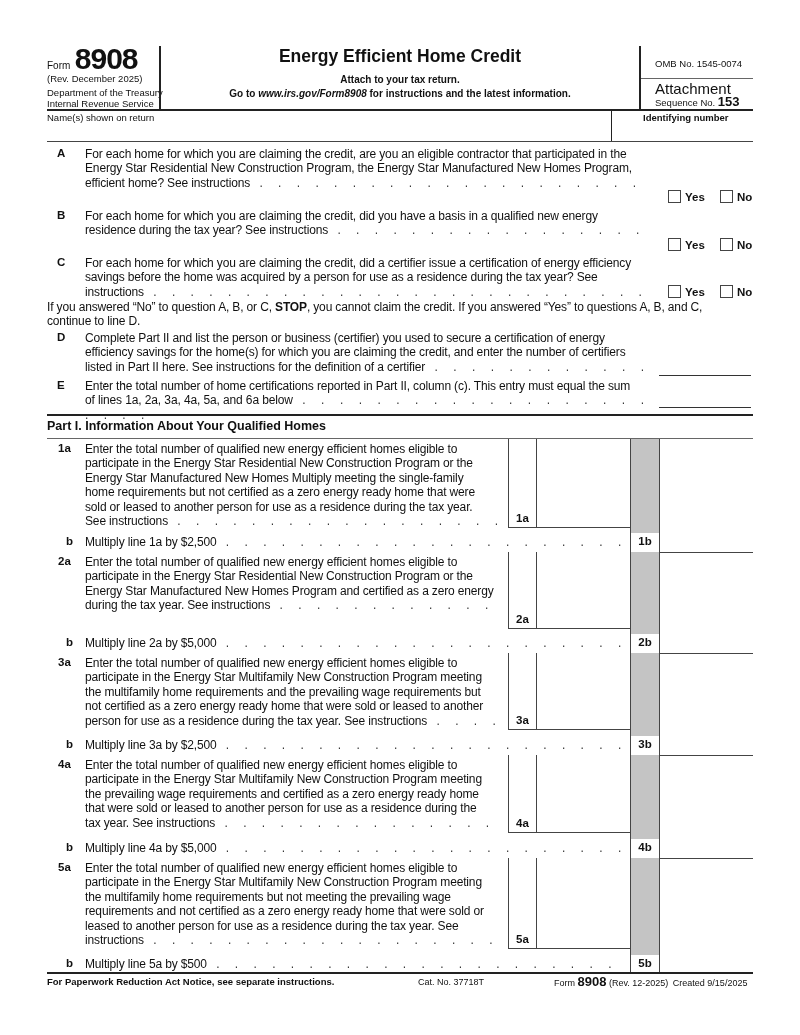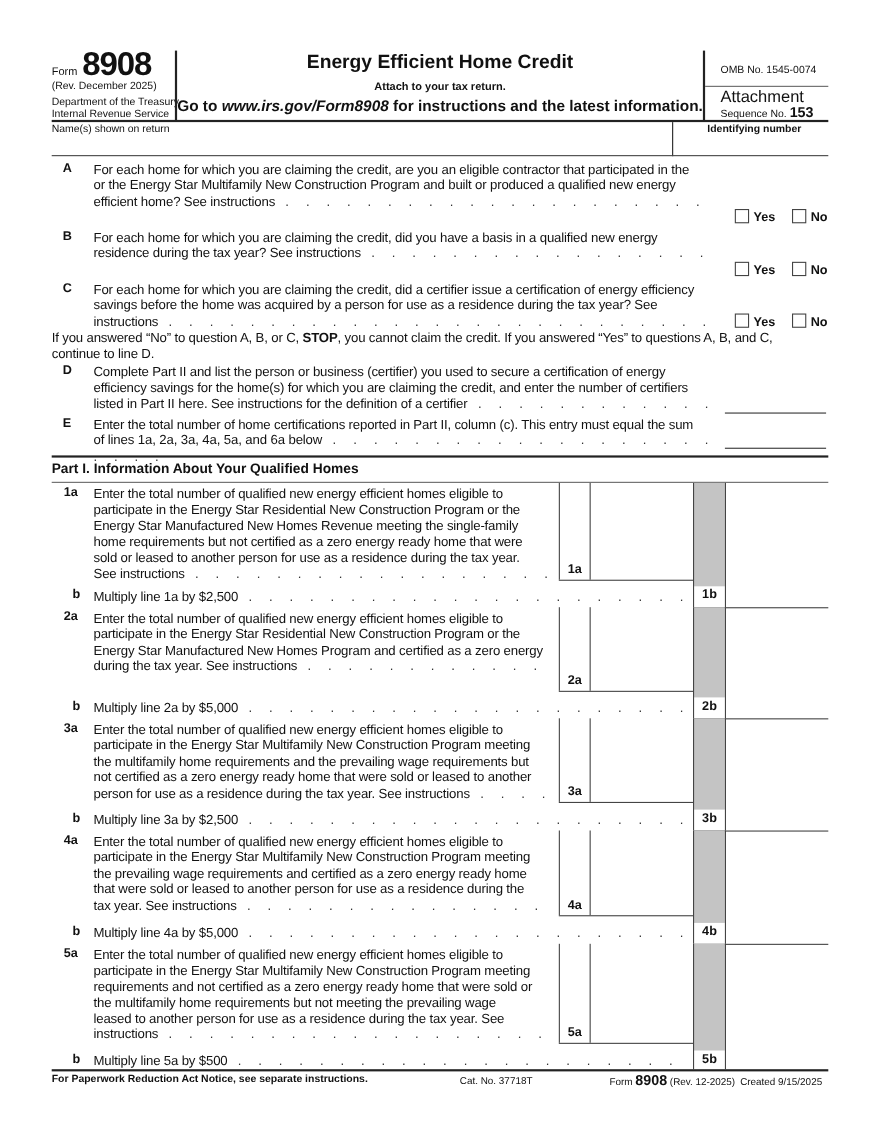"Go to www.irs.gov/Form8908 for" div.abs { font-size: 14px -> 10px }
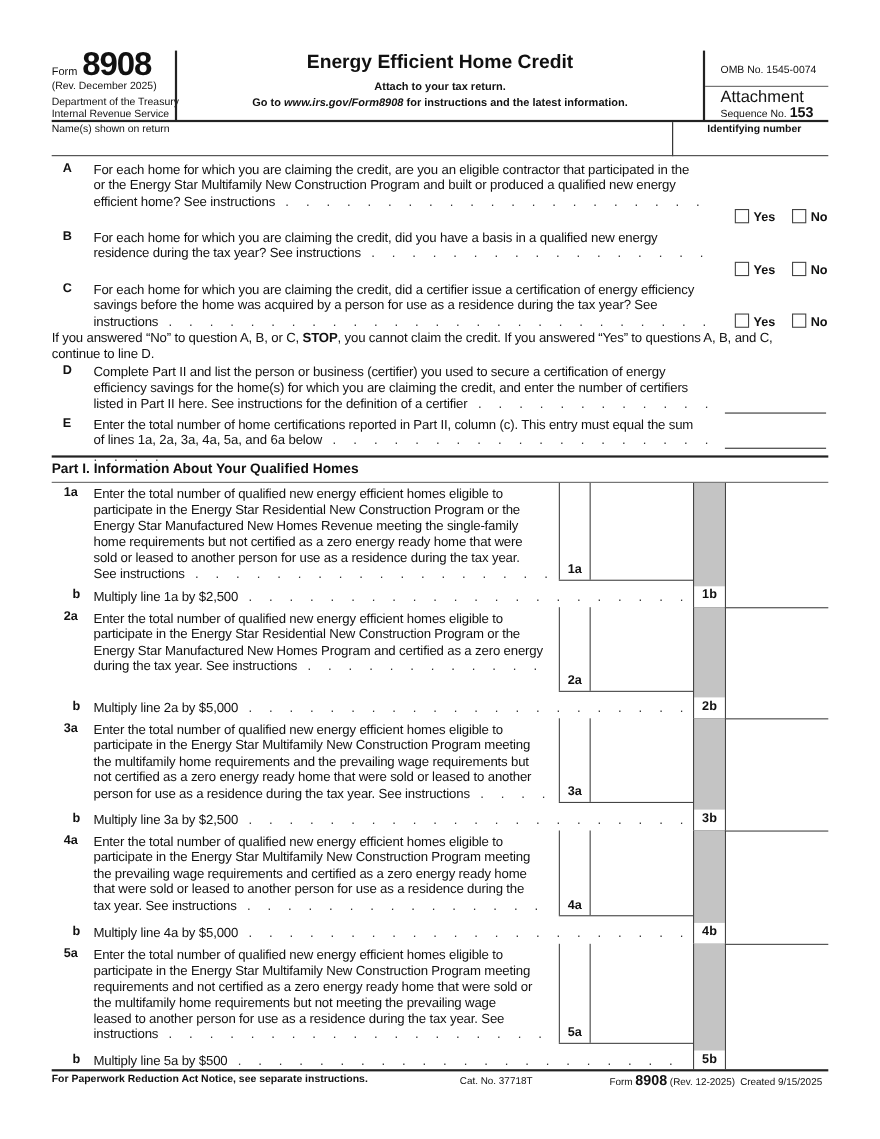"Energy Star Residential New Construction" p { html: none -> <p>Energy Star Residential New Construction Program, the Energy Star Manufactured New Homes Program,</p> }
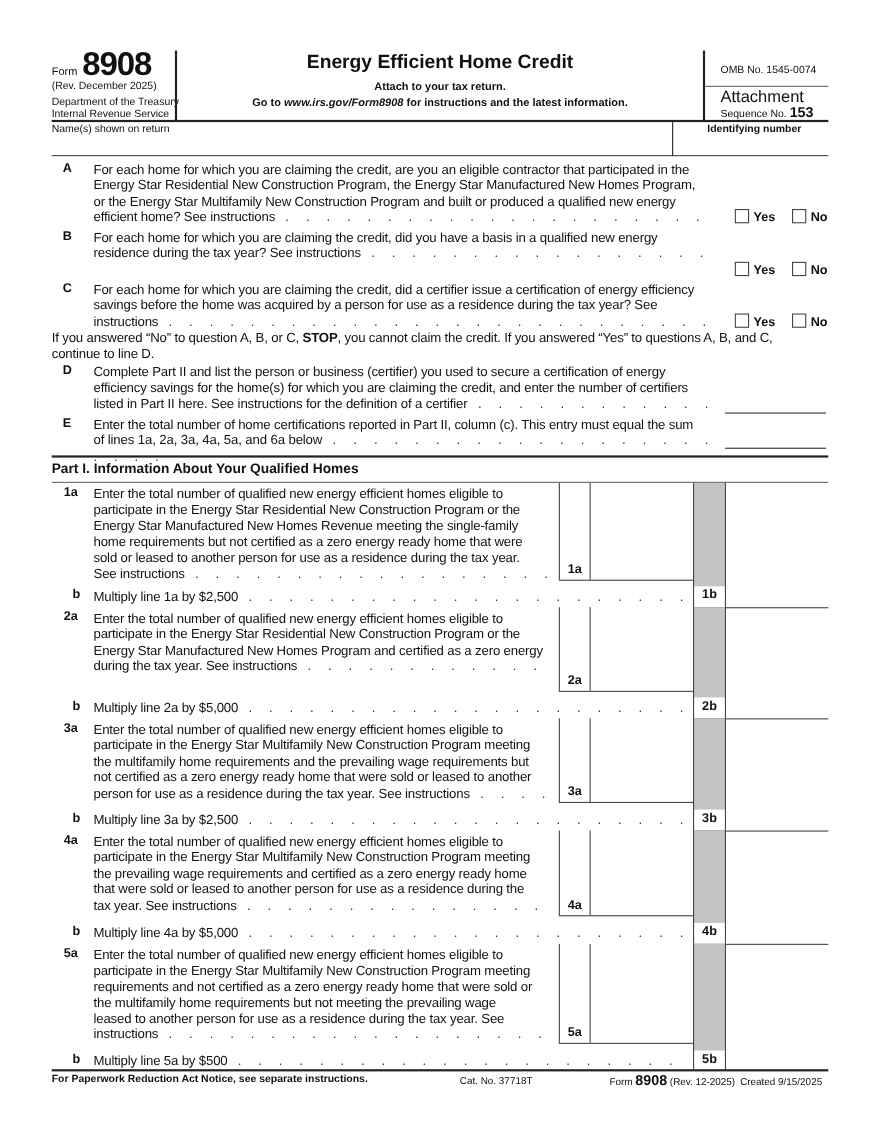"or the Energy Star Multifamily" p { html: <p>or the Energy Star Multifamily New Construction Program and built or produced a qualified new energy</p> -> none }
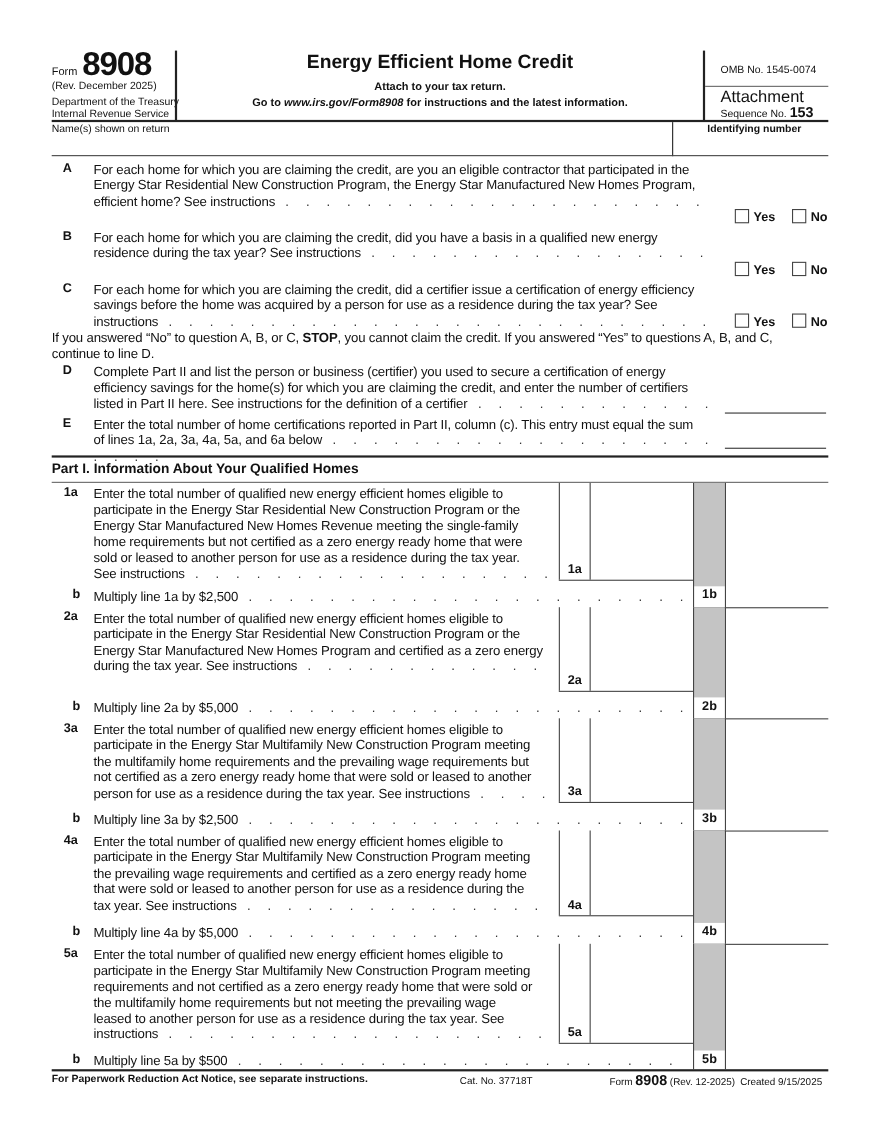"Energy Star Manufactured New Homes Revenue" p.just { text: Revenue -> Multiply }
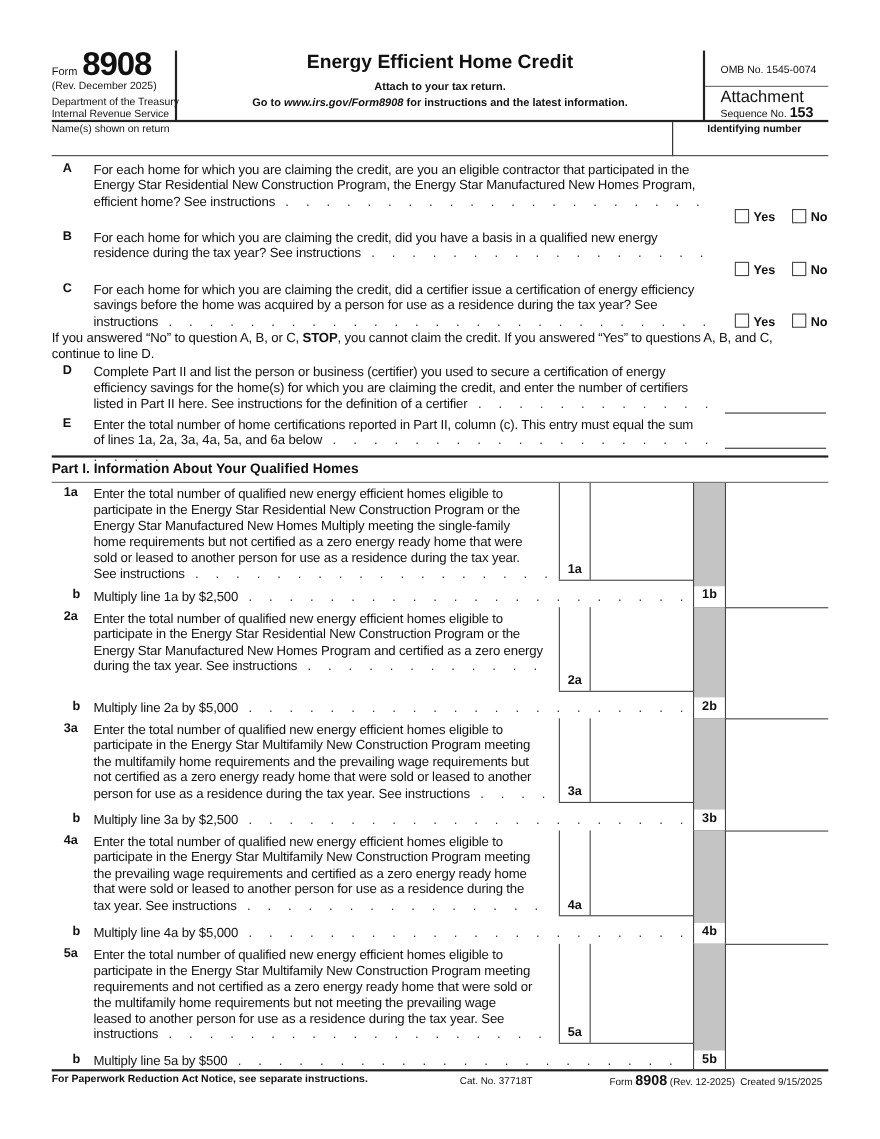"requirements and not certified as" p.just { order: before "the multifamily home requirements but" -> after "the multifamily home requirements but" }
